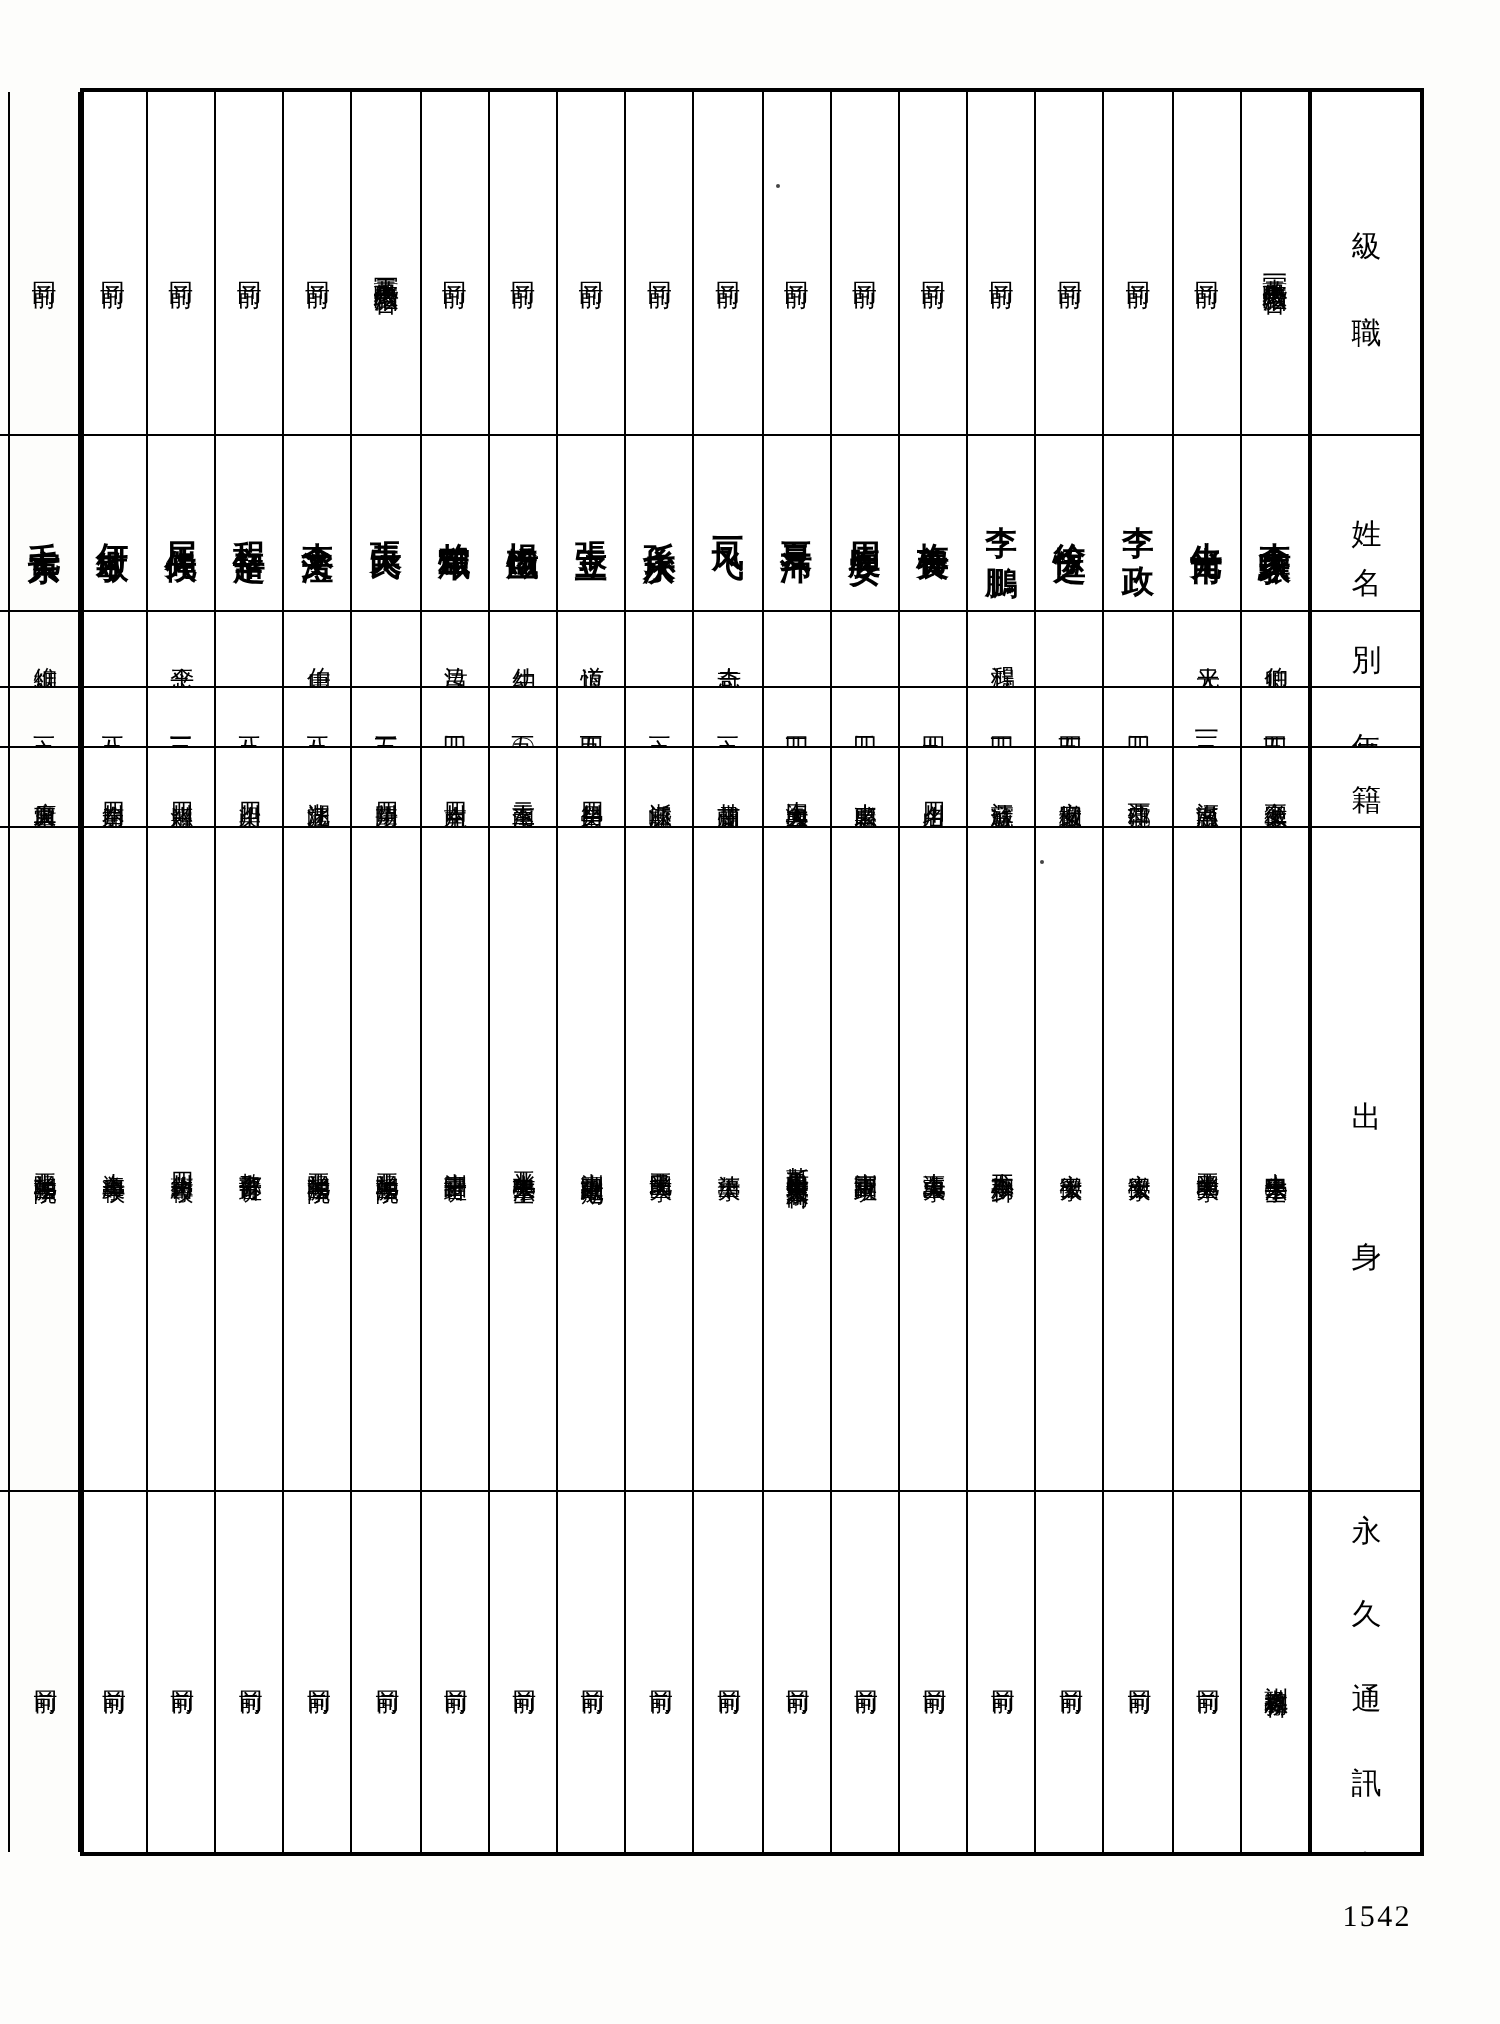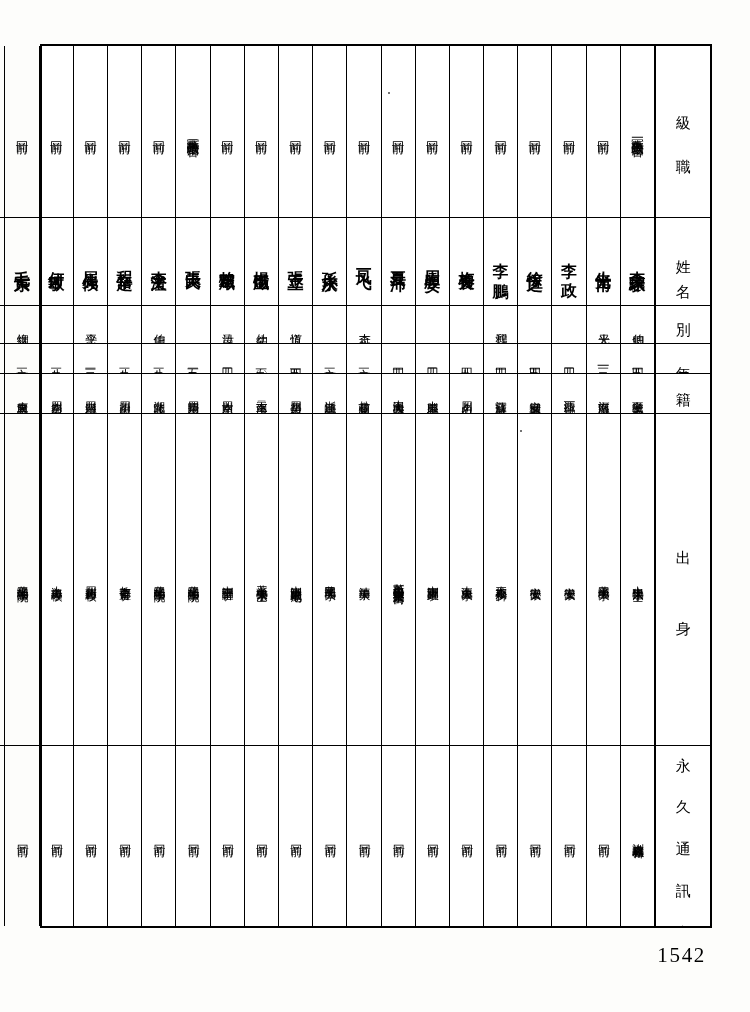"1542" #page-number { font-size: 21px -> 15px }
